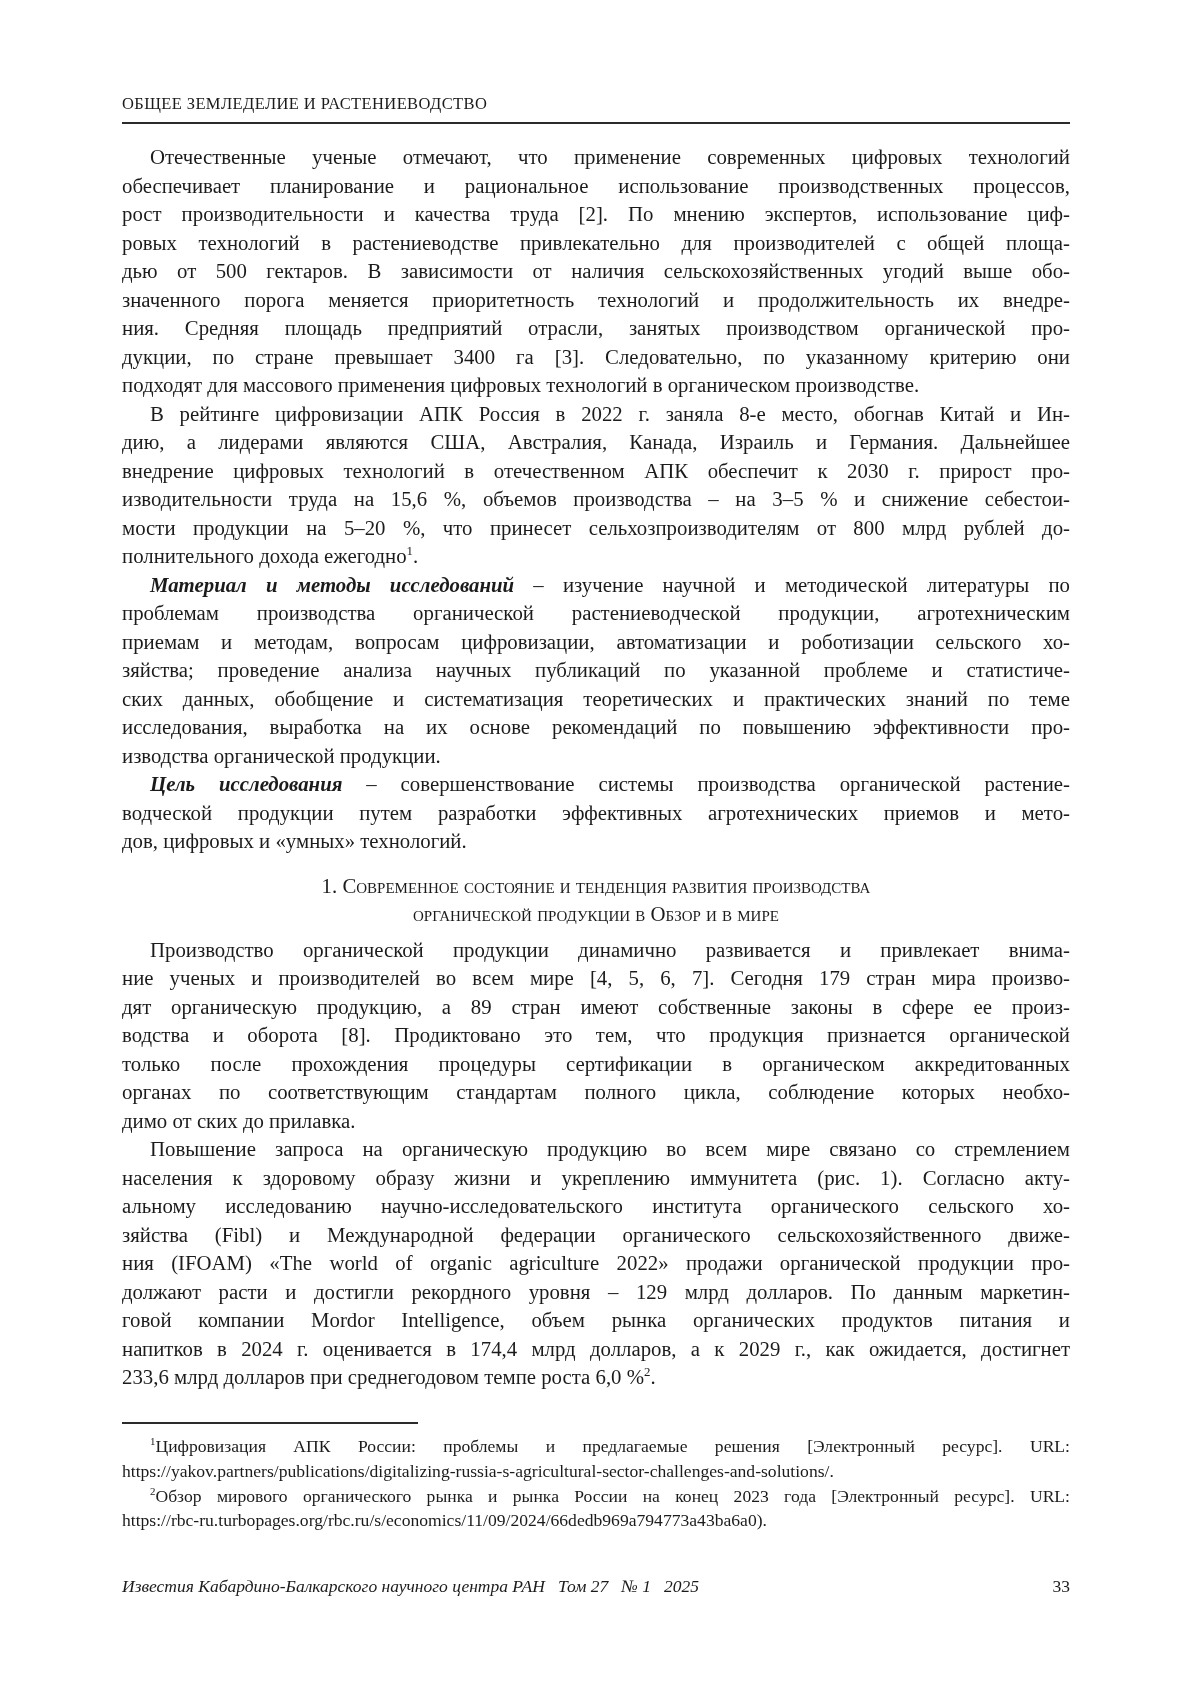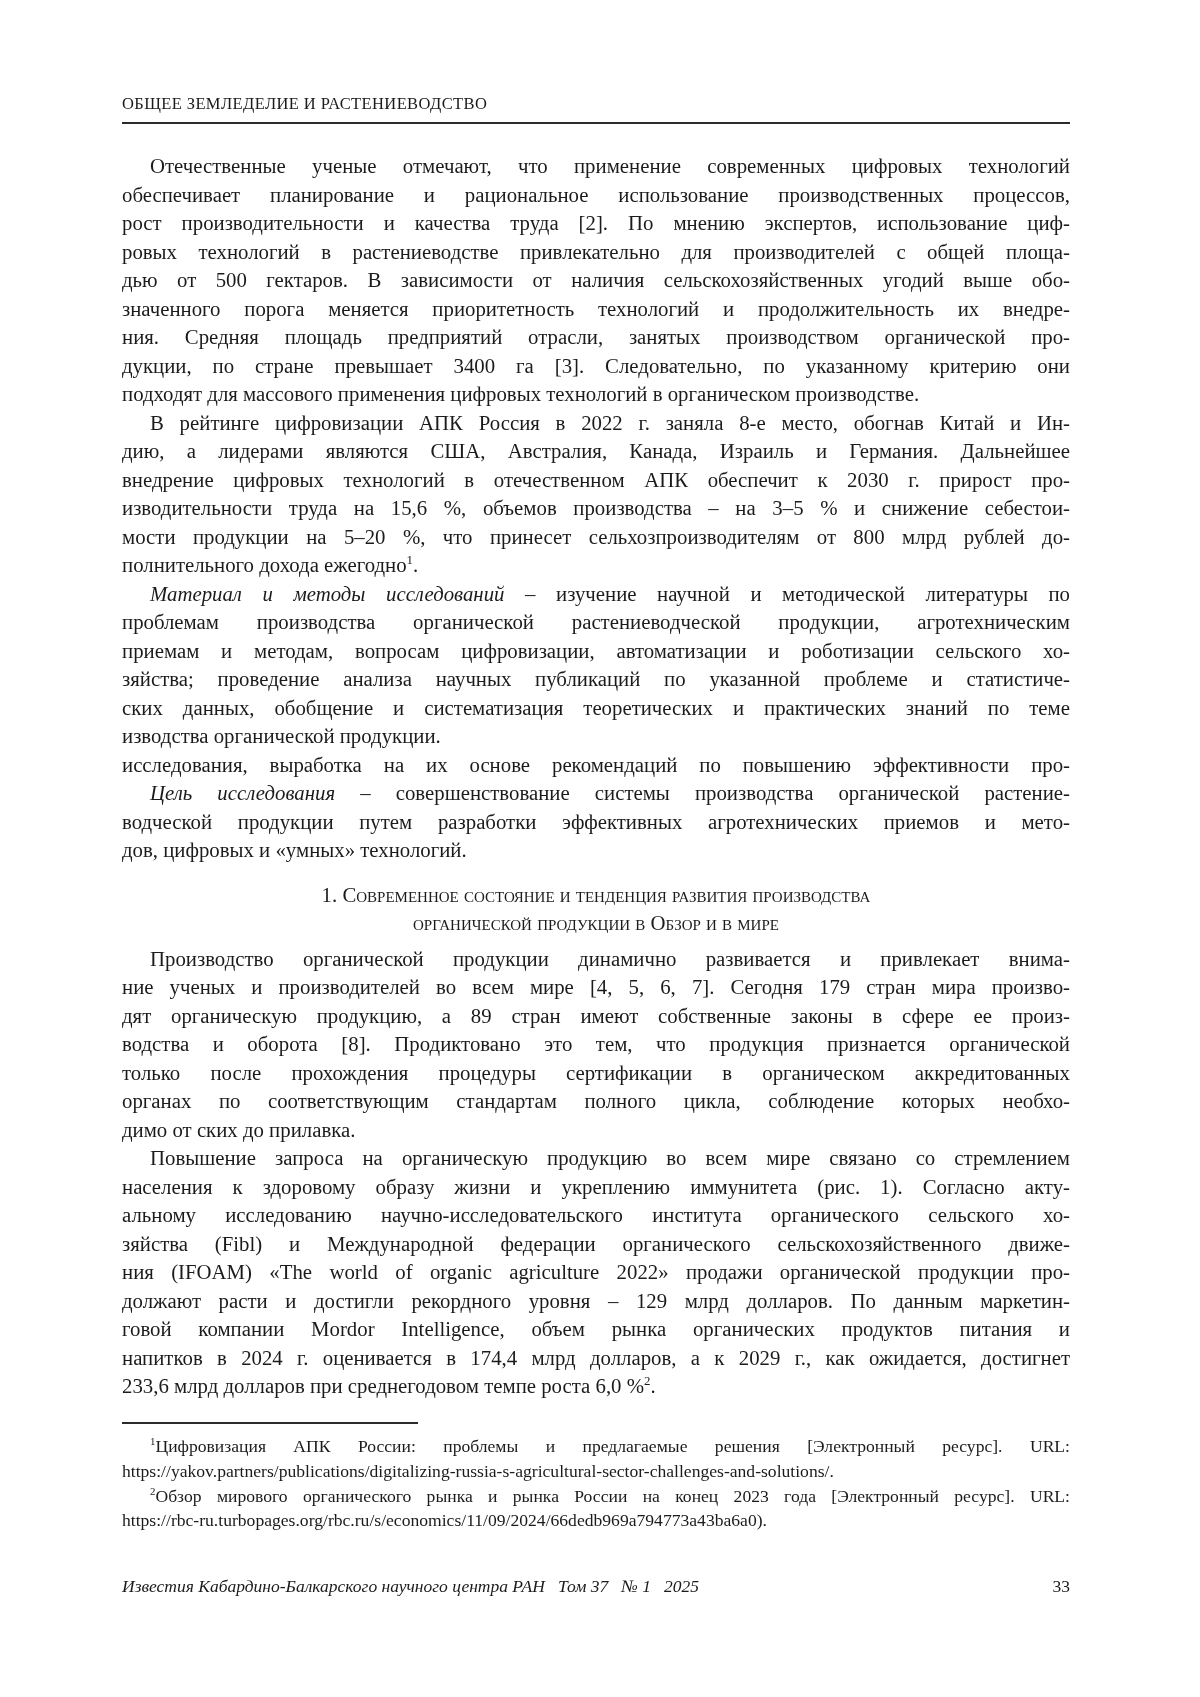"Отечественные ученые отмечают, что" .body-text { top: 152px -> 143px }
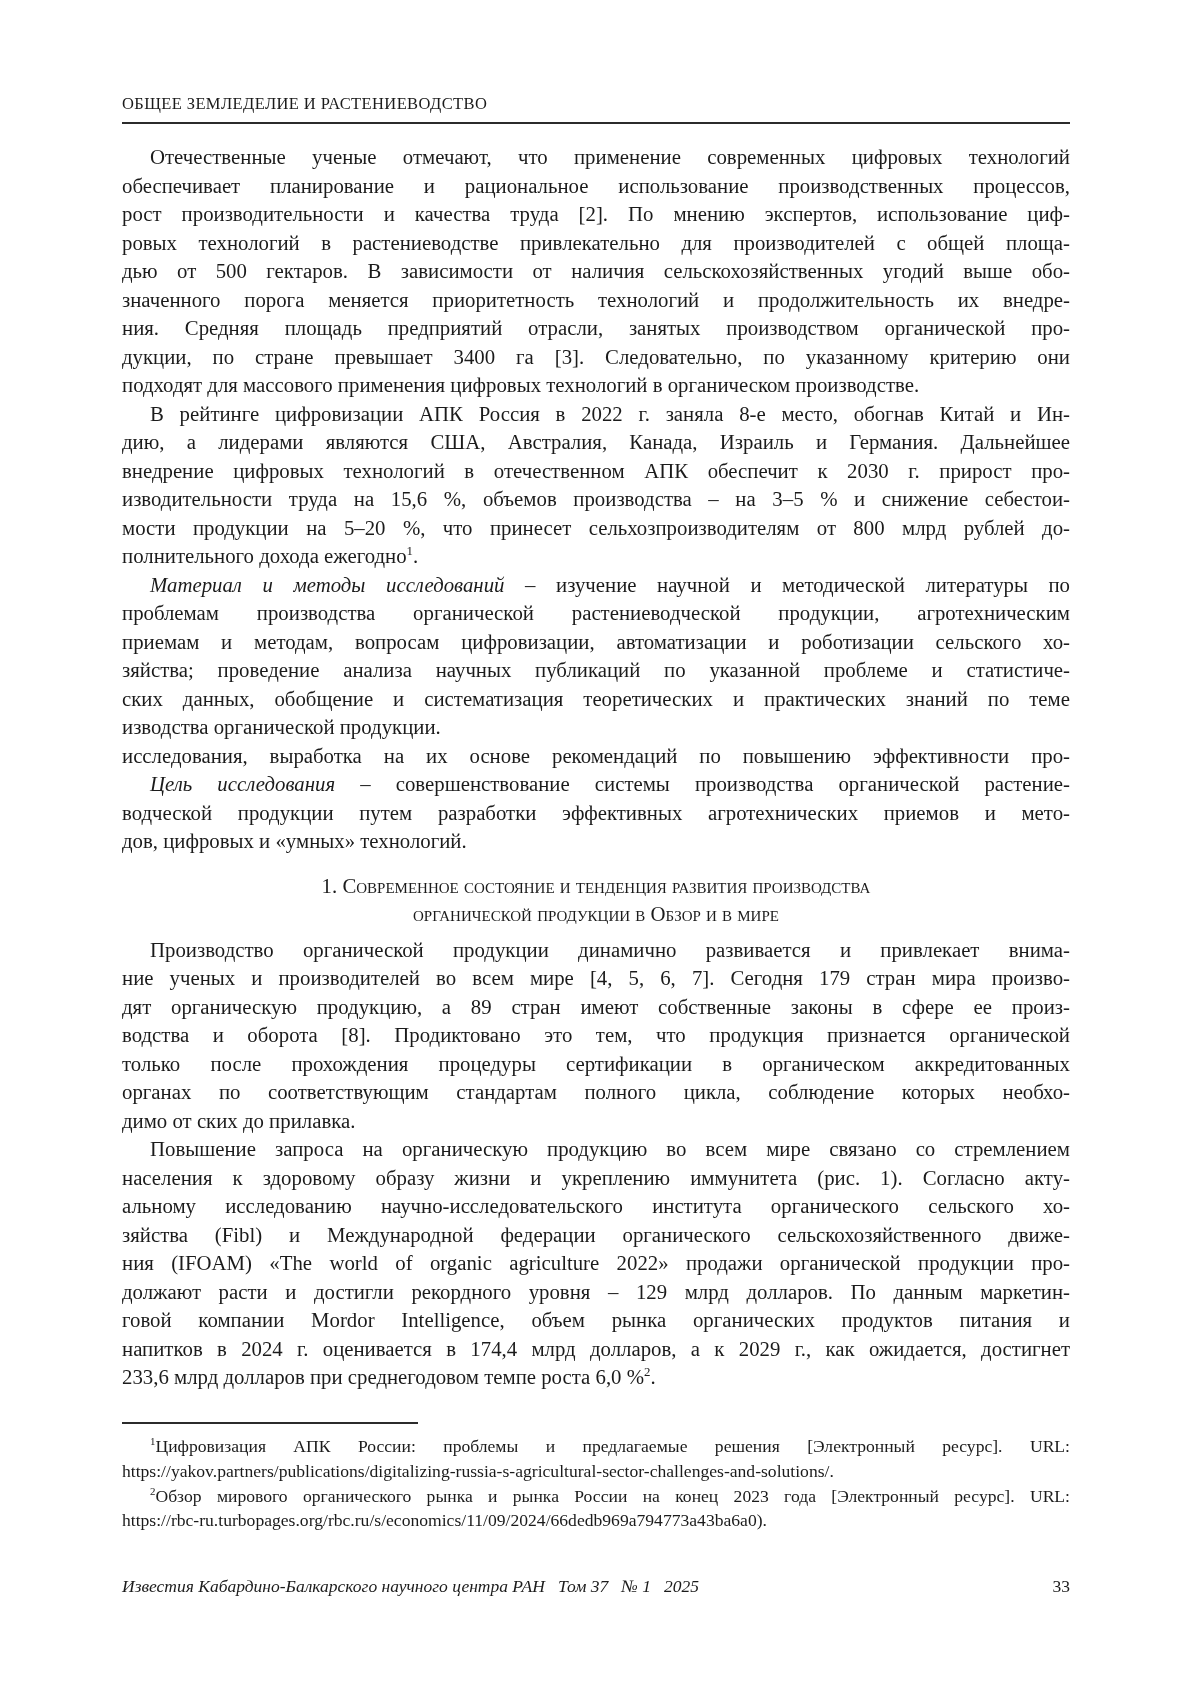"Материал и методы исследований" .i { font-weight: none -> bold }
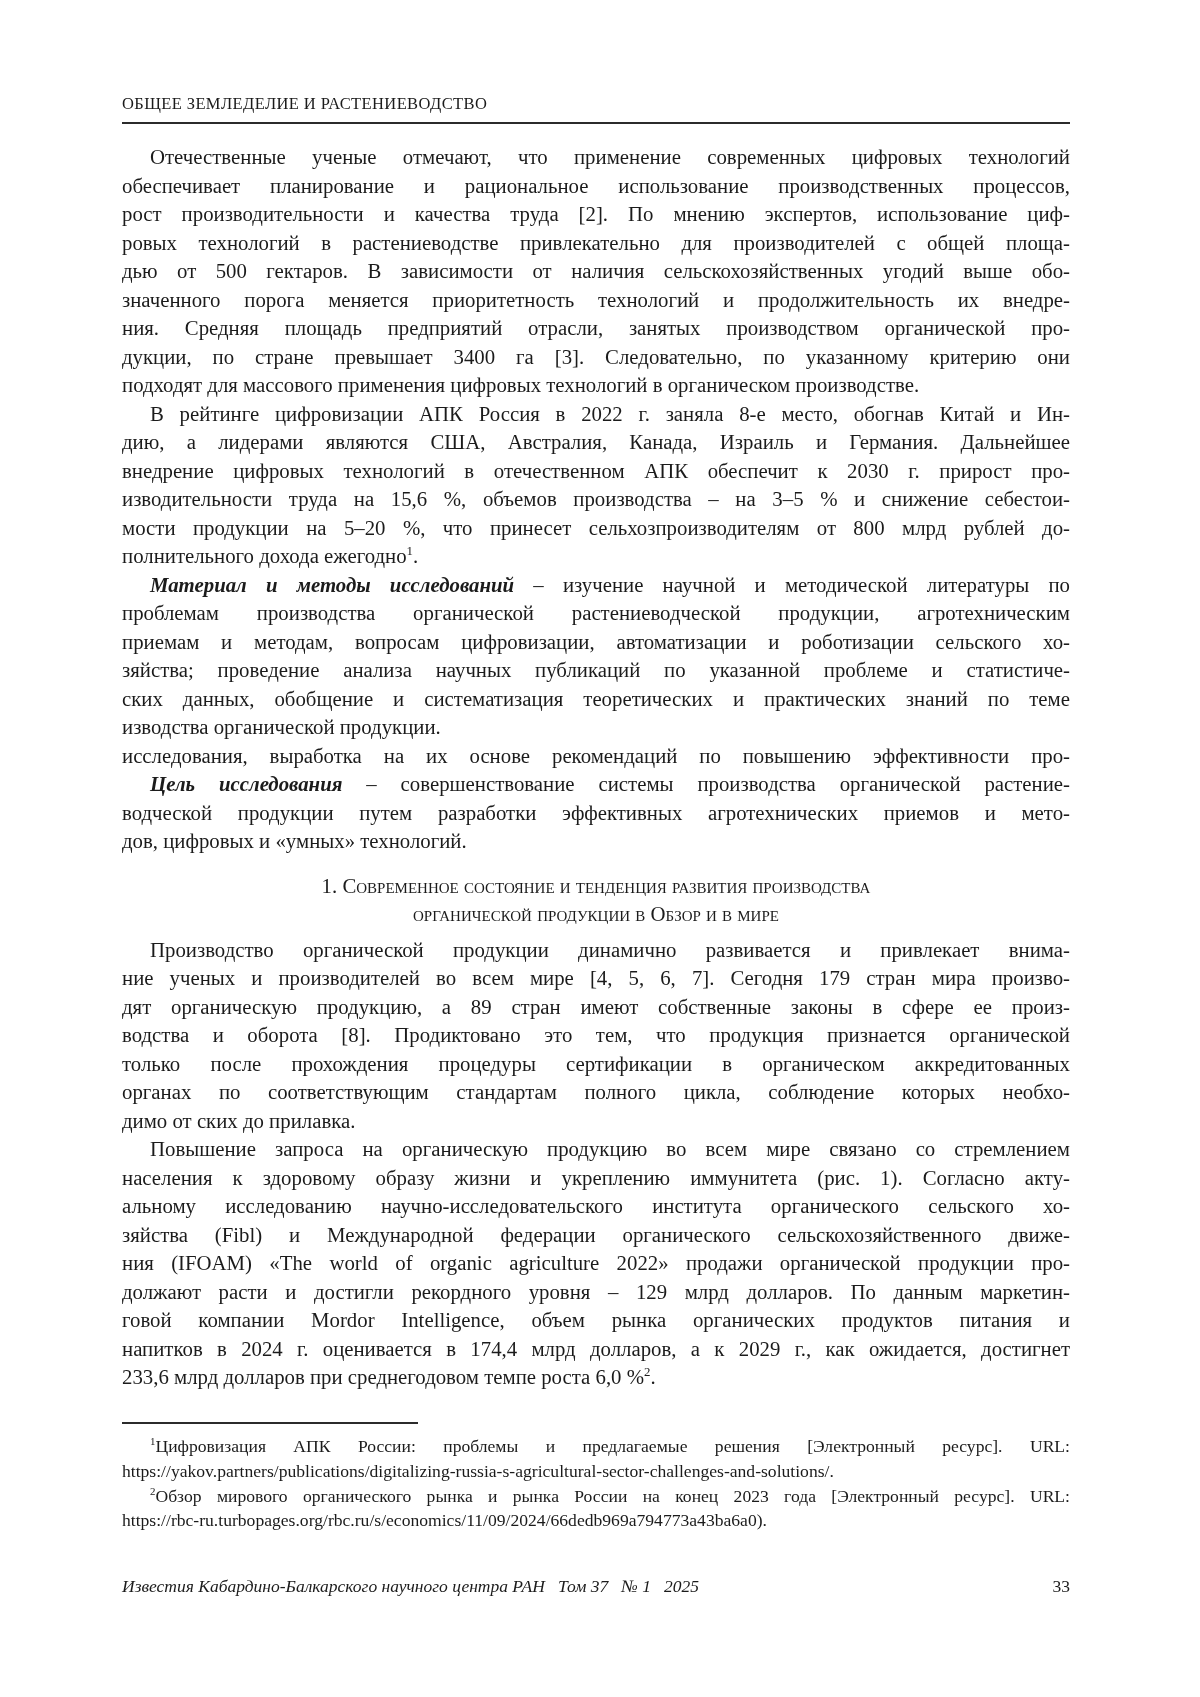"изводства органической продукции." div.line { order: before "исследования, выработка на их основе" -> after "исследования, выработка на их основе" }
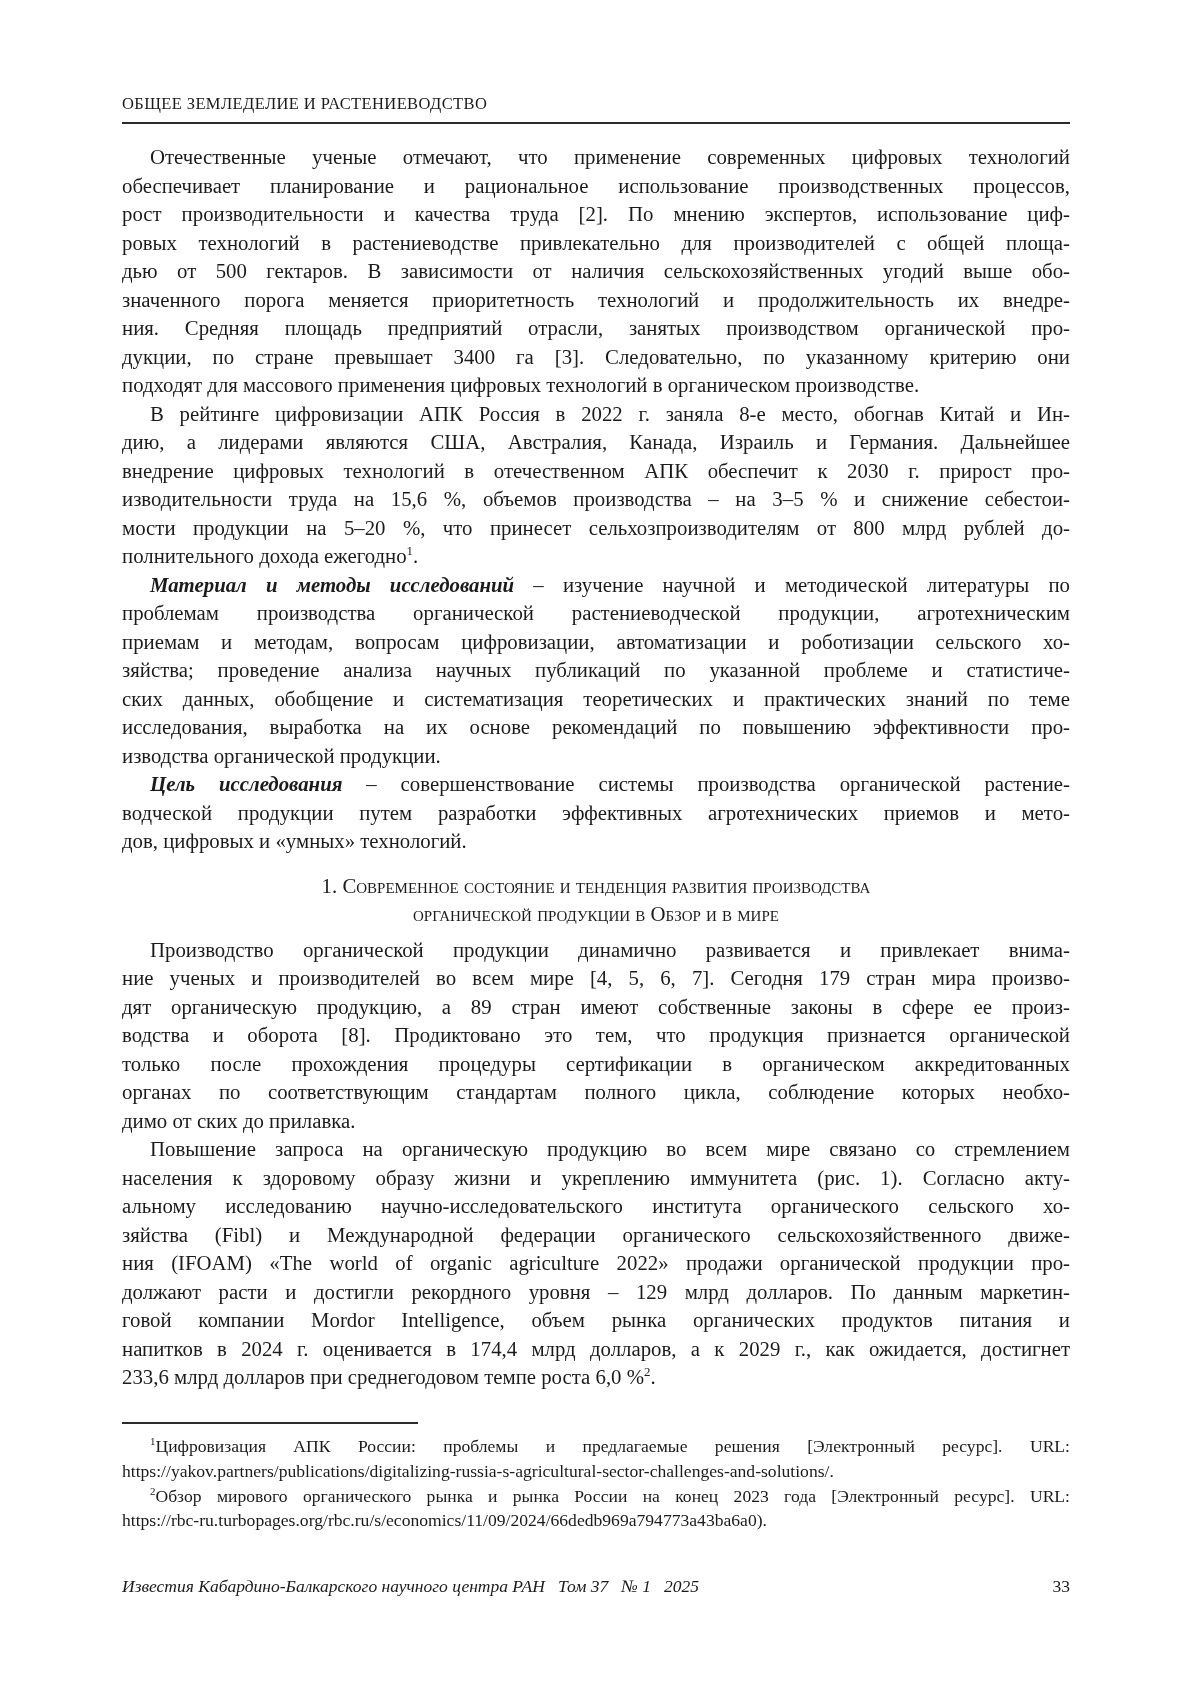"Известия Кабардино-Балкарского научного" span.journal-info { text: 37 -> 27 }
